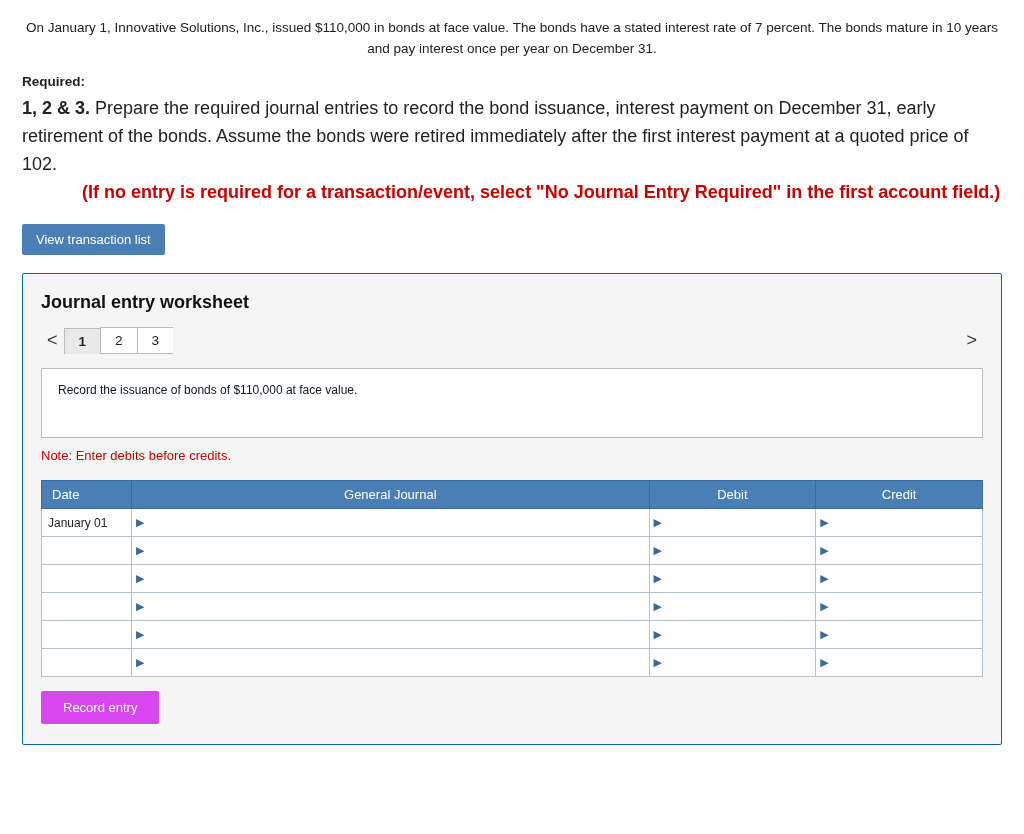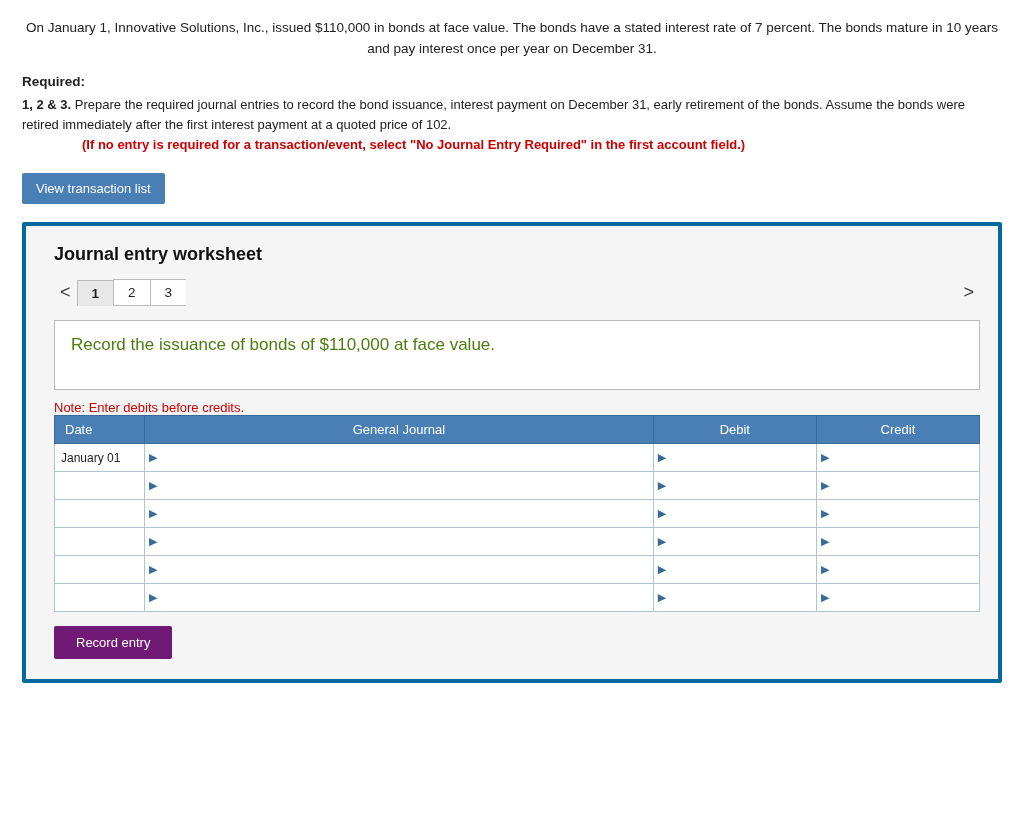"1, 2 & 3. Prepare" .instructions { font-size: 13px -> 18px }
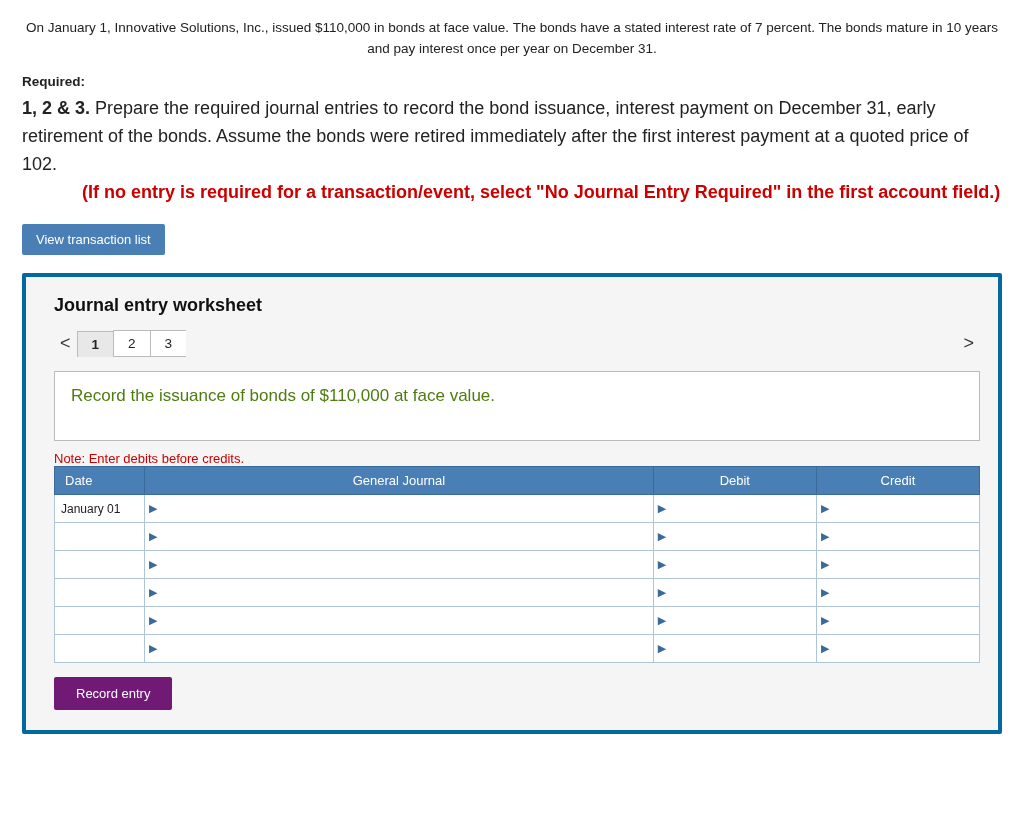"Journal entry worksheet" .worksheet-container { border: 4px solid #0369a1 -> 1px solid #0369a1; padding: 18px 18px 20px 28px -> 18px 18px 20px 18px }
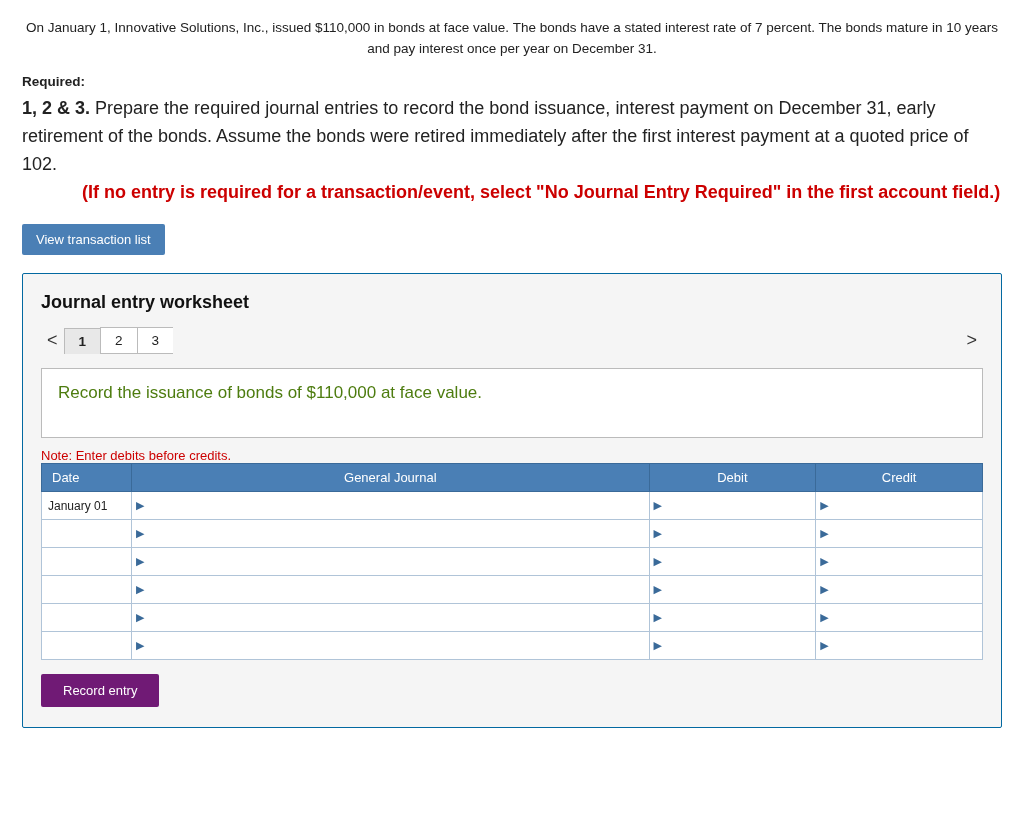"Record the issuance of bonds" .description-box { color: #4d7c0f -> #0f172a; font-size: 17px -> 12px }
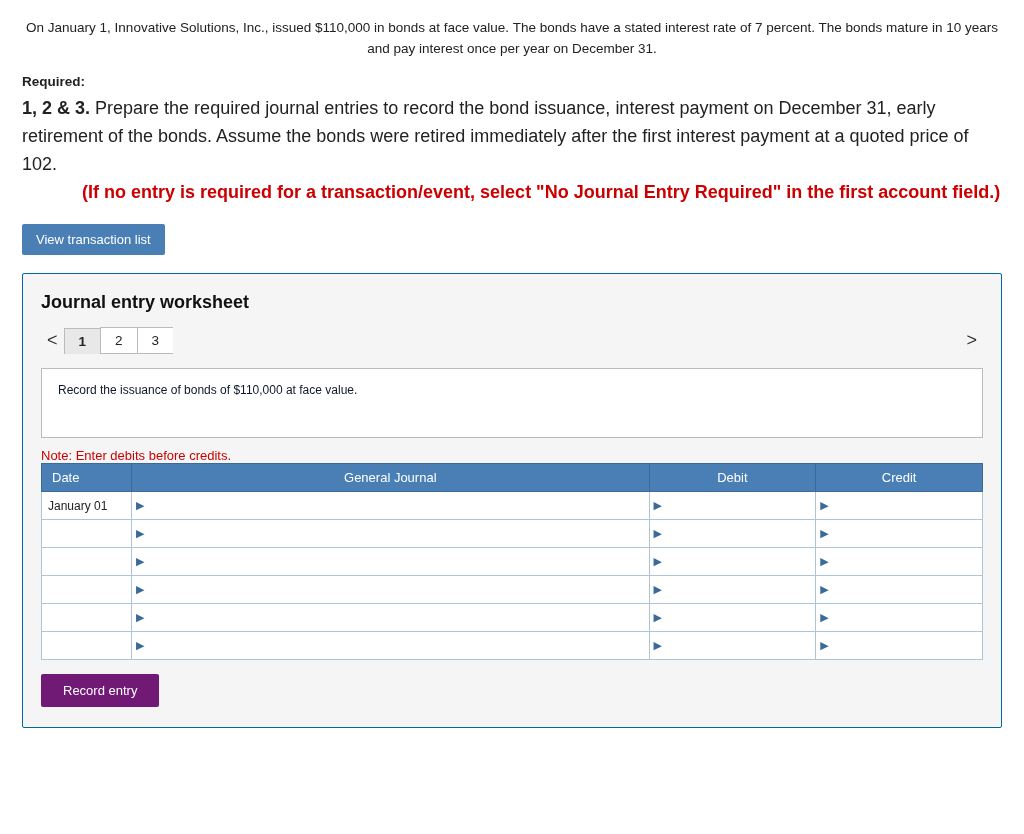"Note: Enter debits before credits." .note-text { margin-bottom: 0 -> 17px }
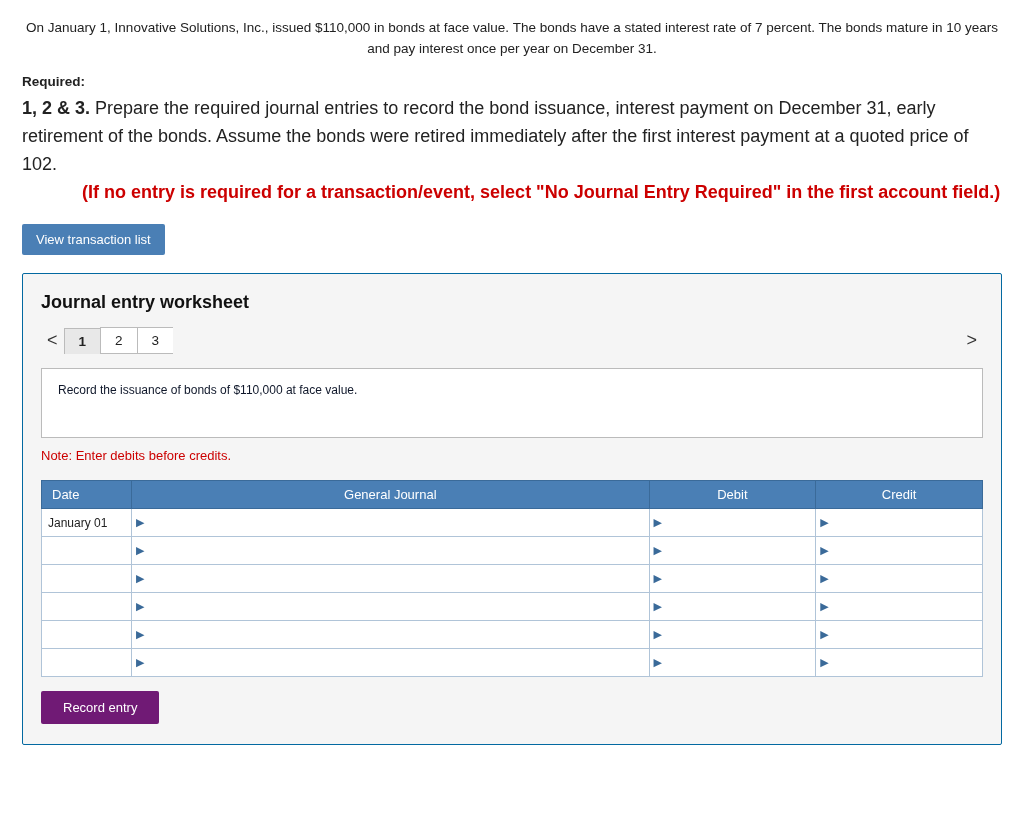"Record entry" .btn-action { background-color: #701a75 -> #d946ef }
